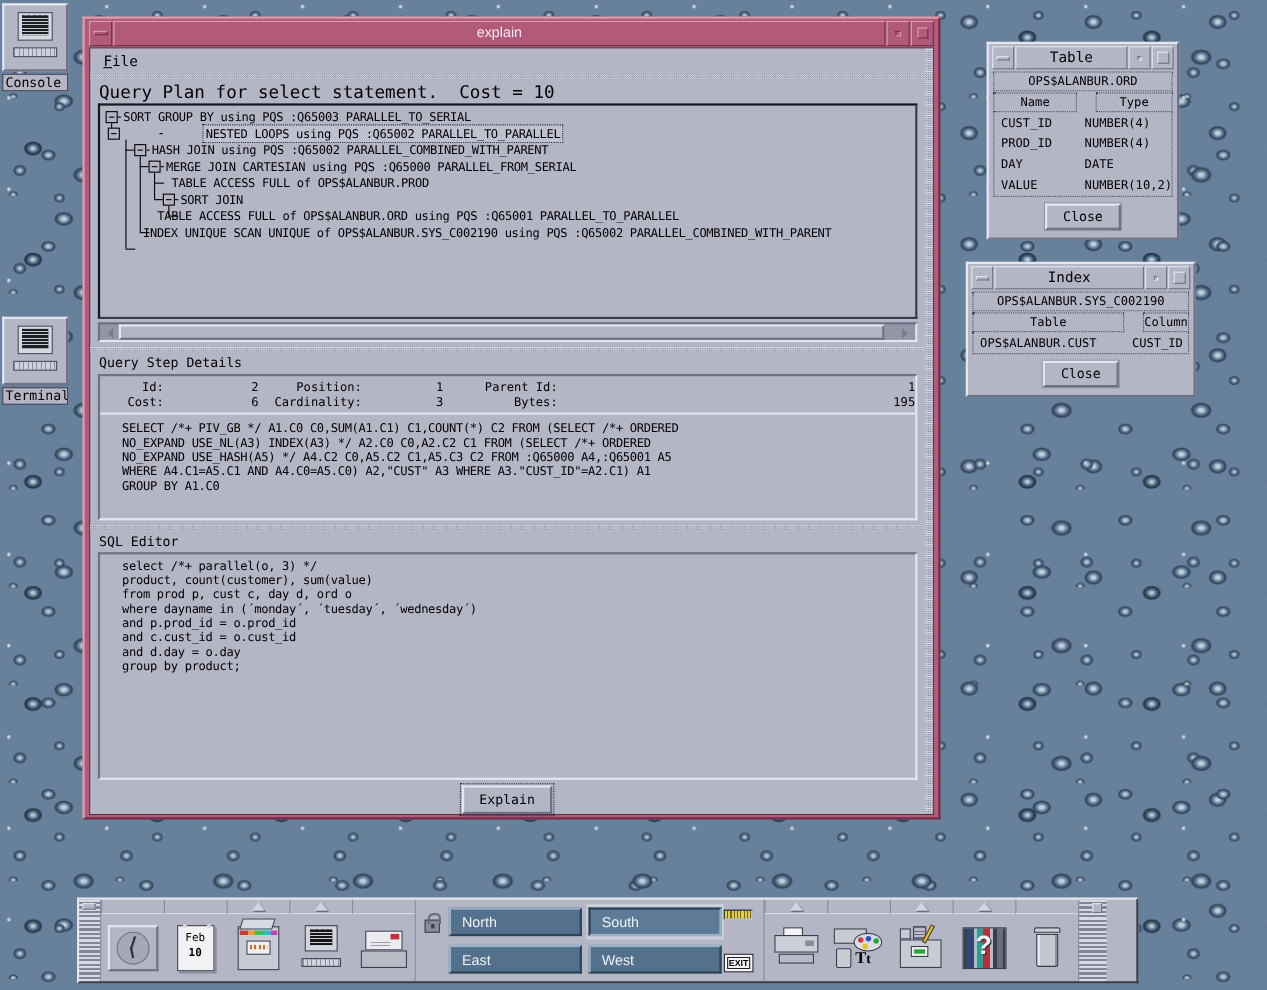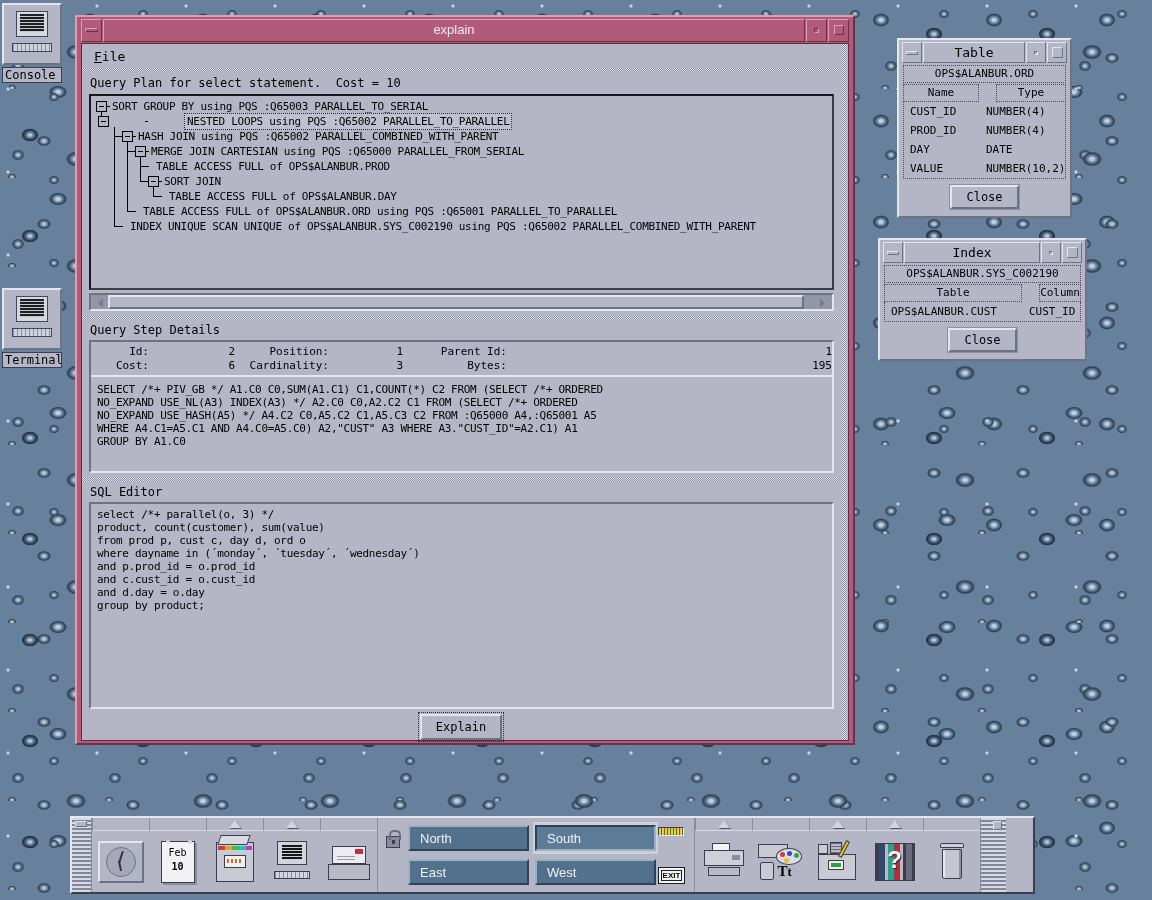"Query Plan for select statement." .plan-header { font-size: 12px -> 16px }
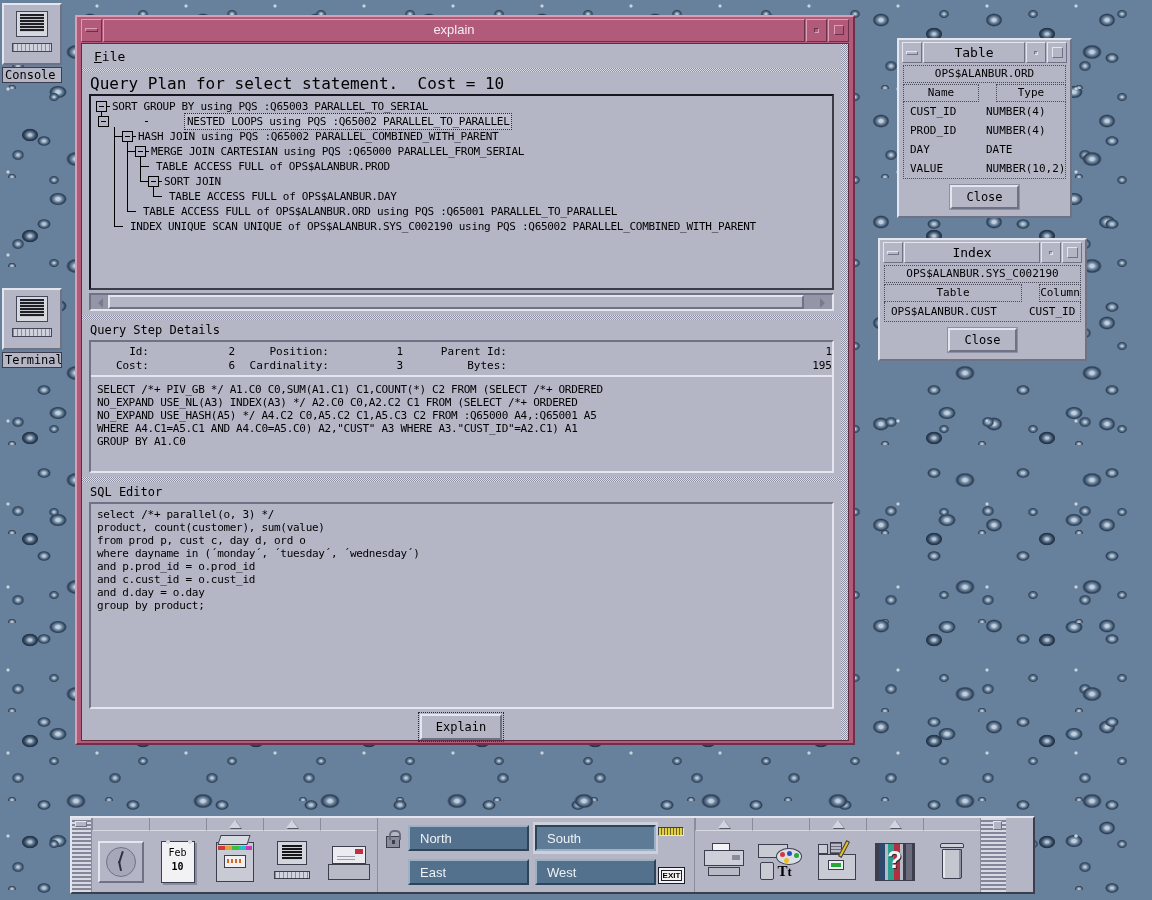"TABLE ACCESS FULL of OPS$ALANBUR.DAY" div.tree-row { html: <div> <span>TABLE ACCESS FULL of OPS$ALANBUR.DAY</span> </div> -> none }
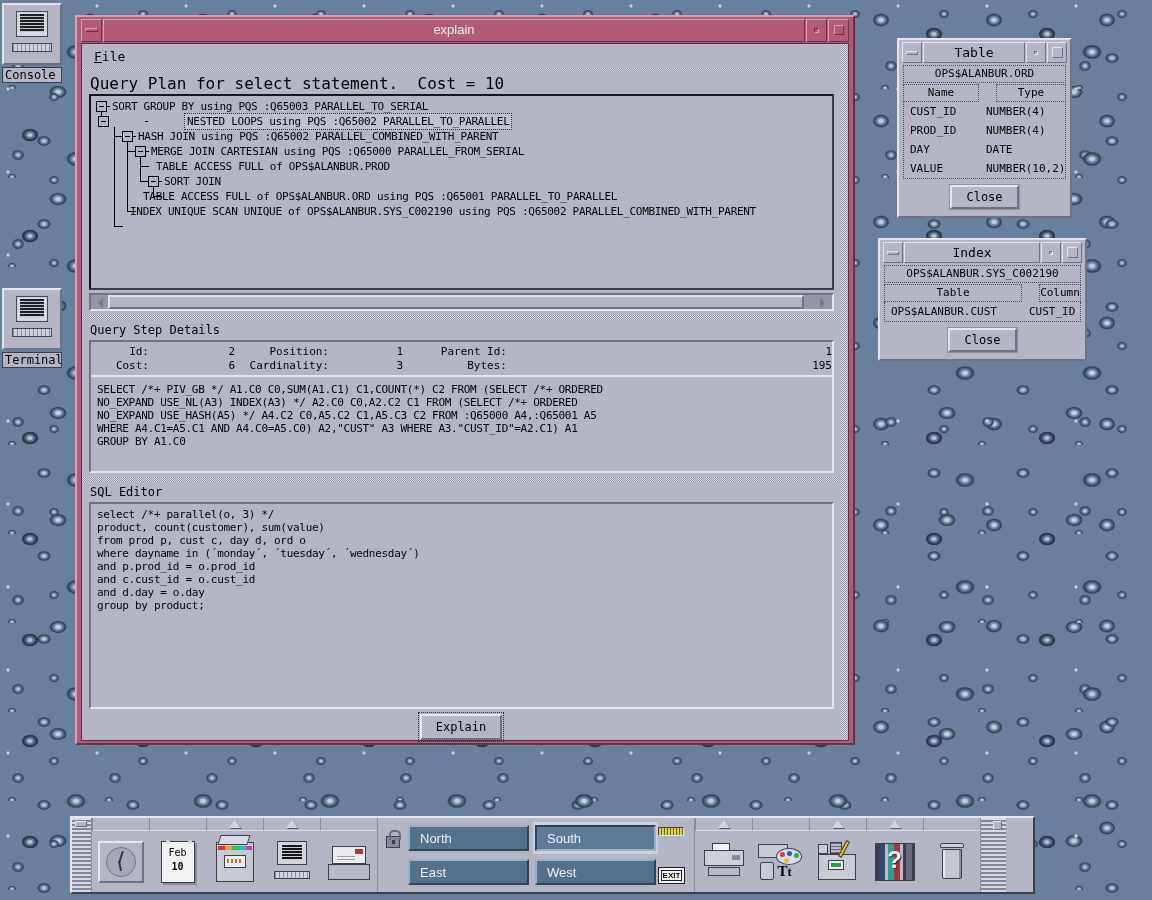"SELECT /*+ PIV_GB */ A1.C0" pre.sqltxt { padding: 6px 0 0 6px -> 6px 0 0 20px }
